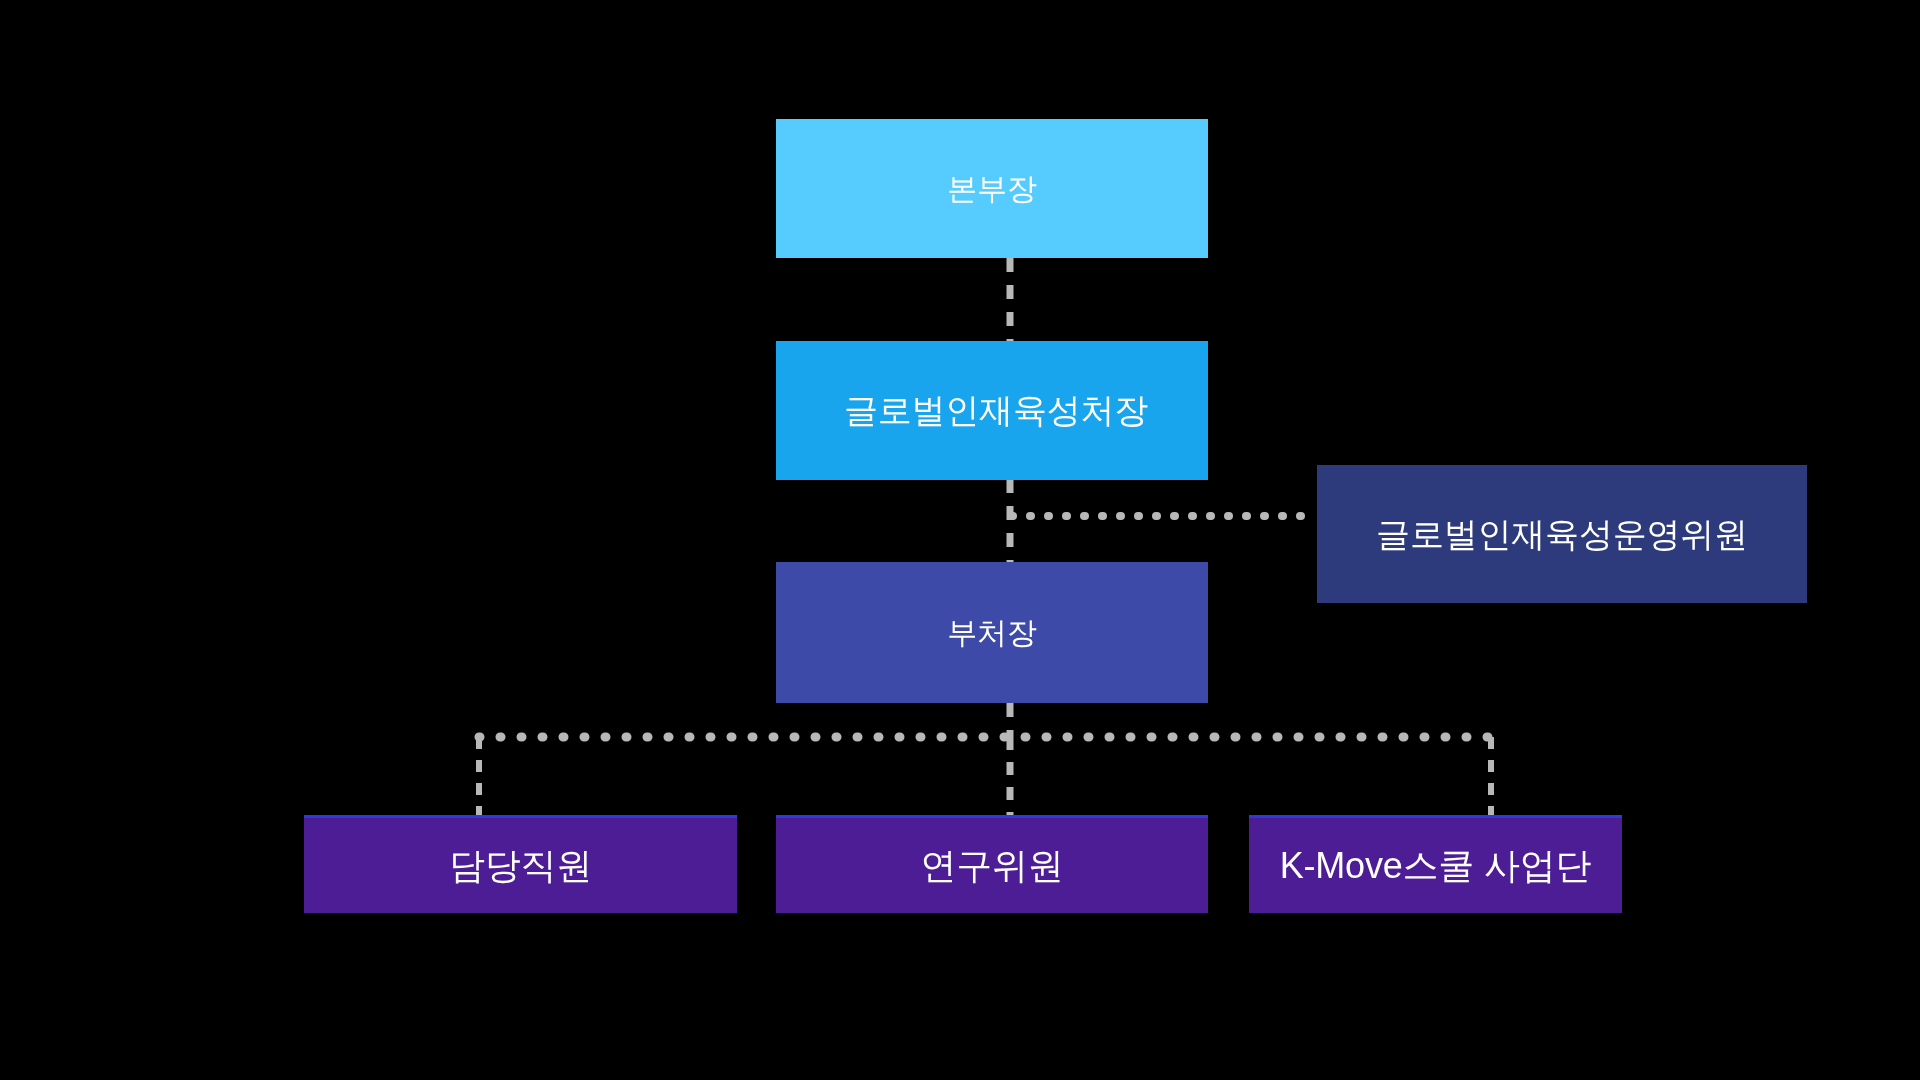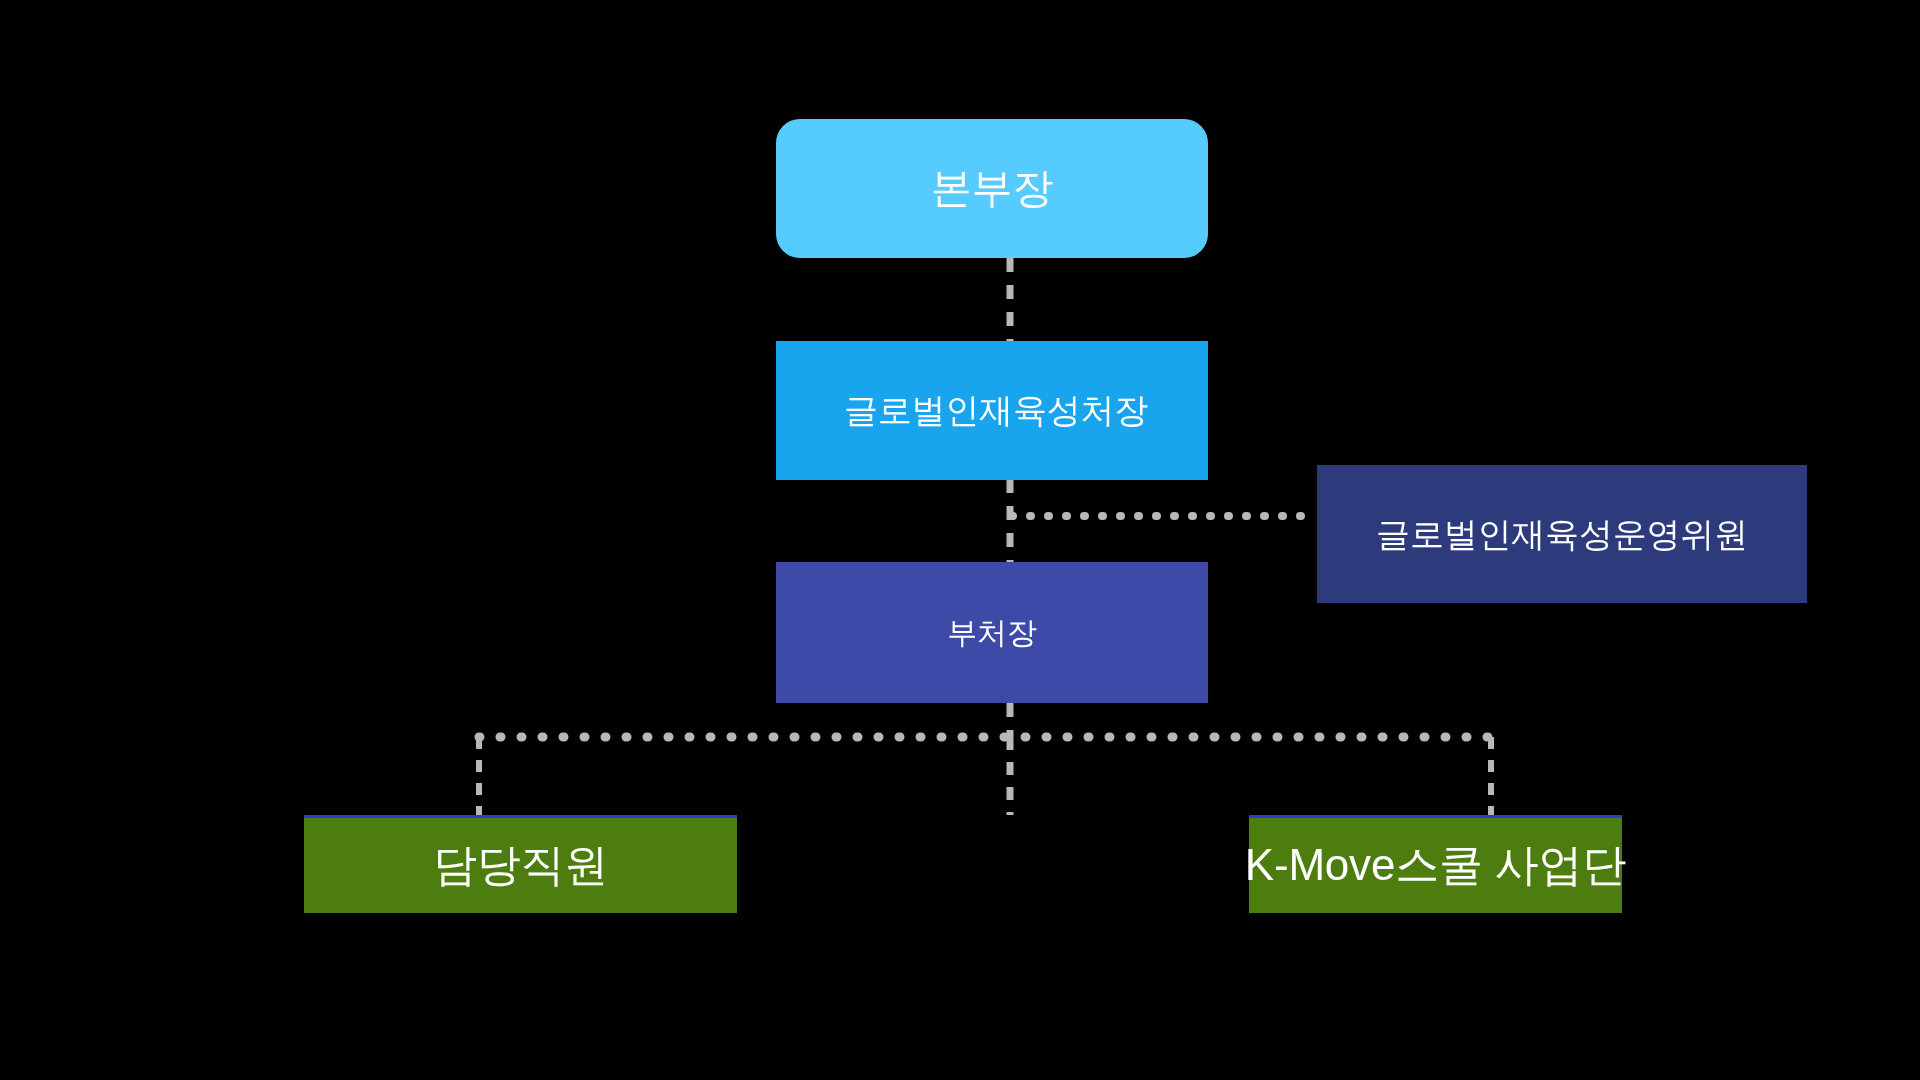"본부장" .node-hq { border-radius: 24px -> none; font-size: 41px -> 30px }
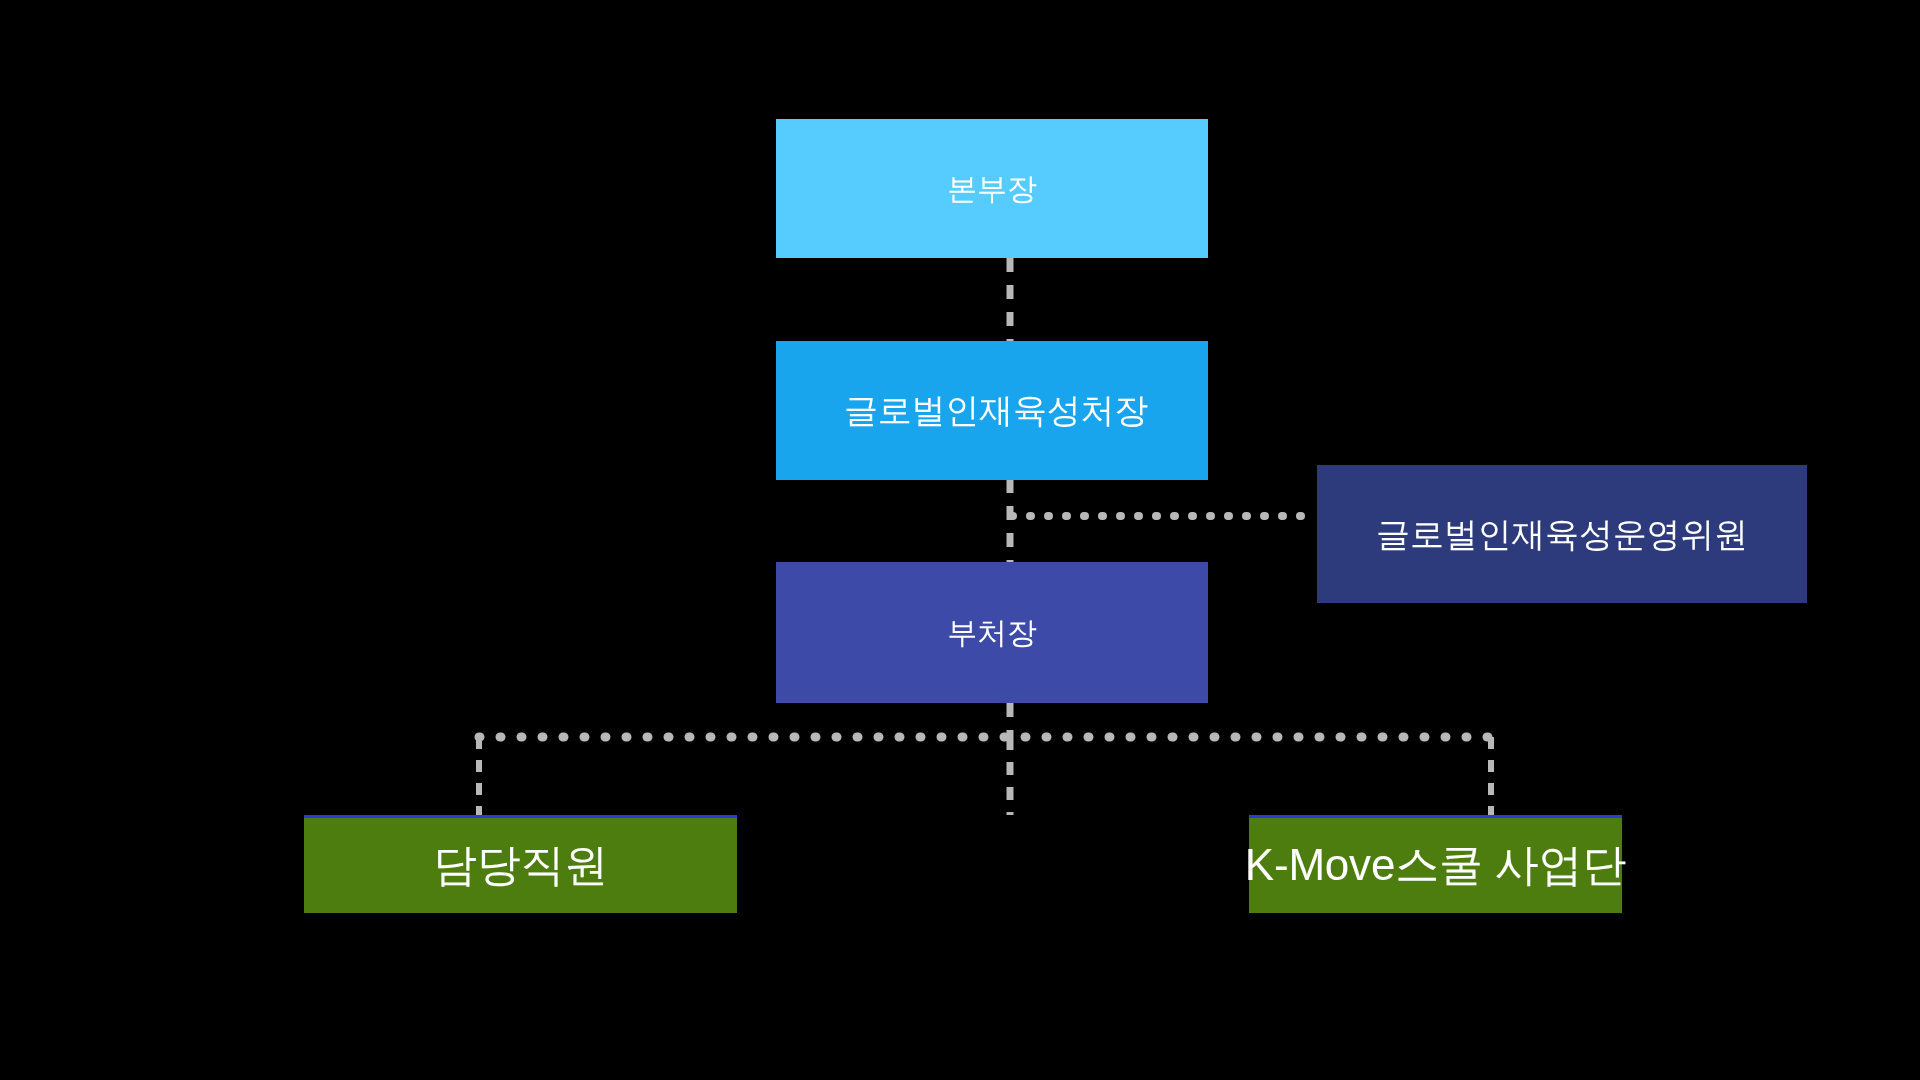"담당직원" .node-leaf { background: #4d7c0f -> #4c1d95; font-size: 44px -> 36px }
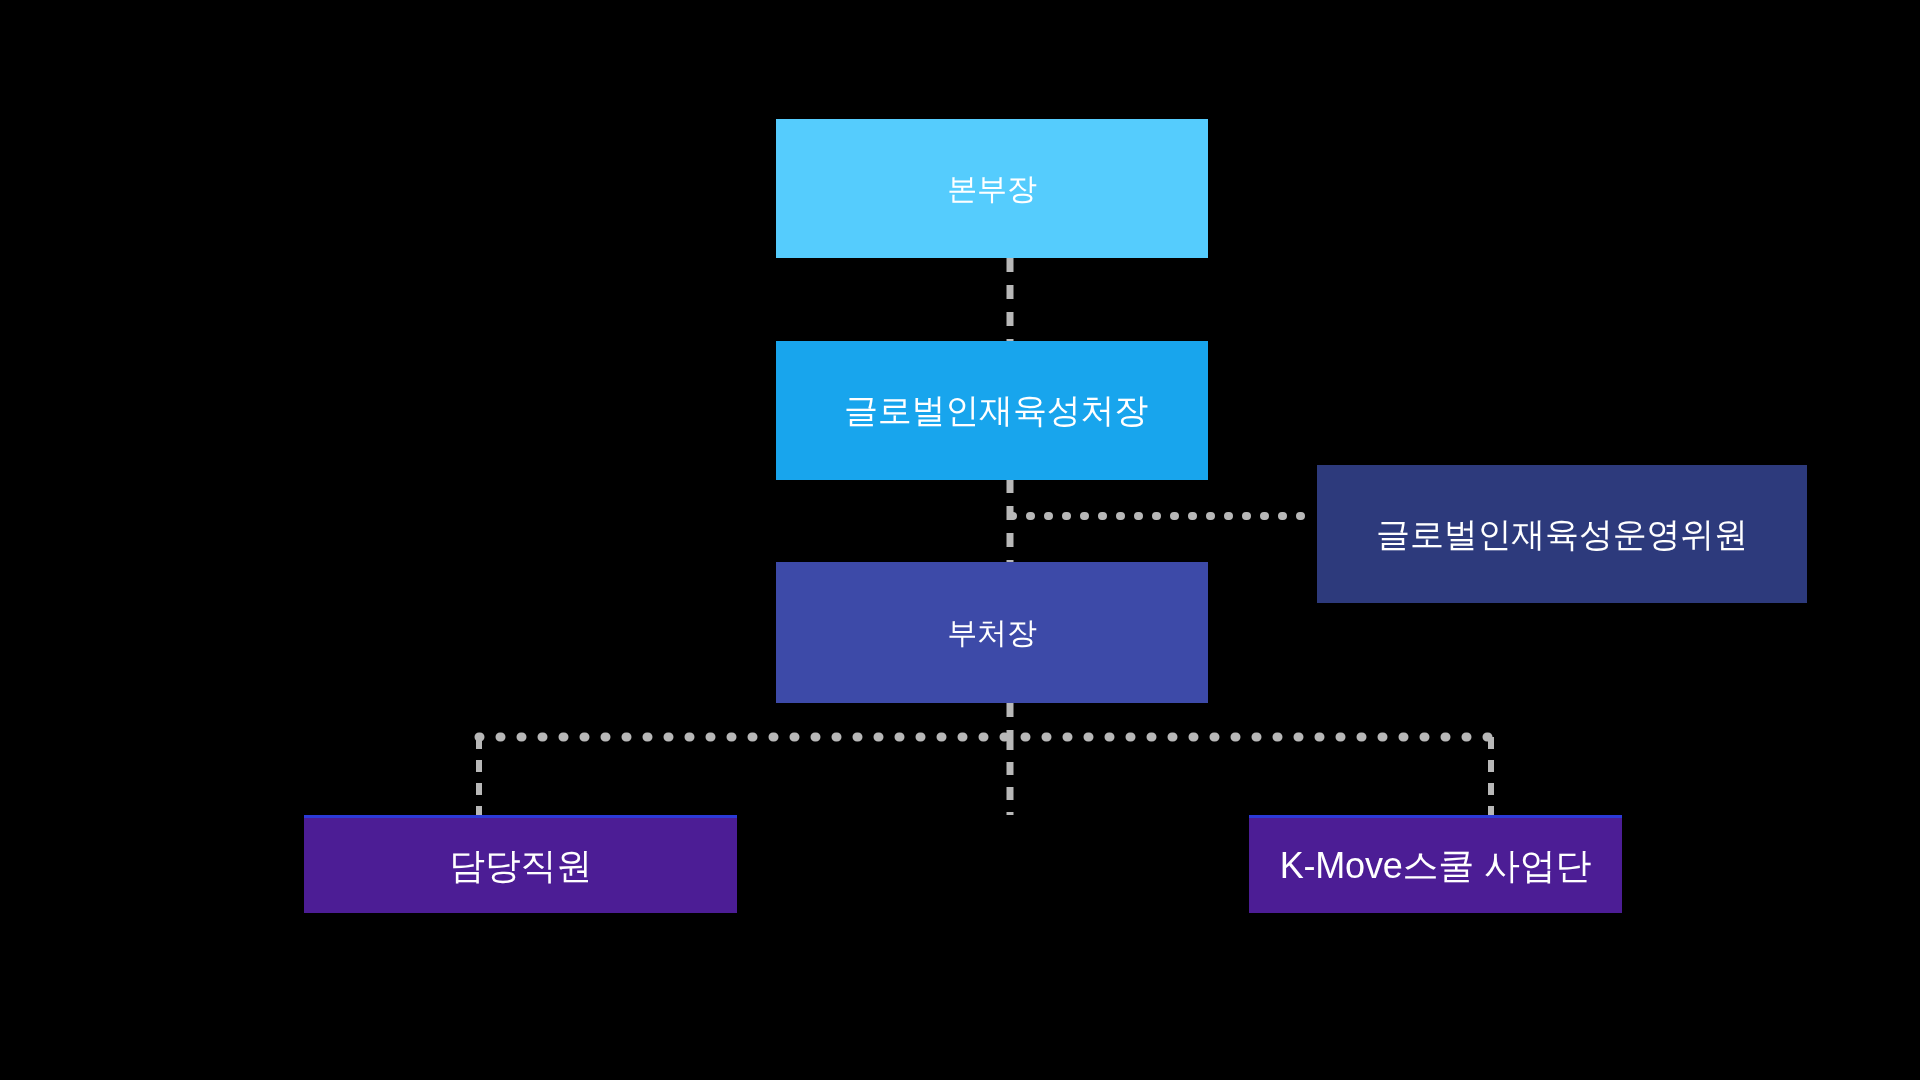"연구위원" div.node { html: none -> <div> <span>연구위원</span> </div> }
